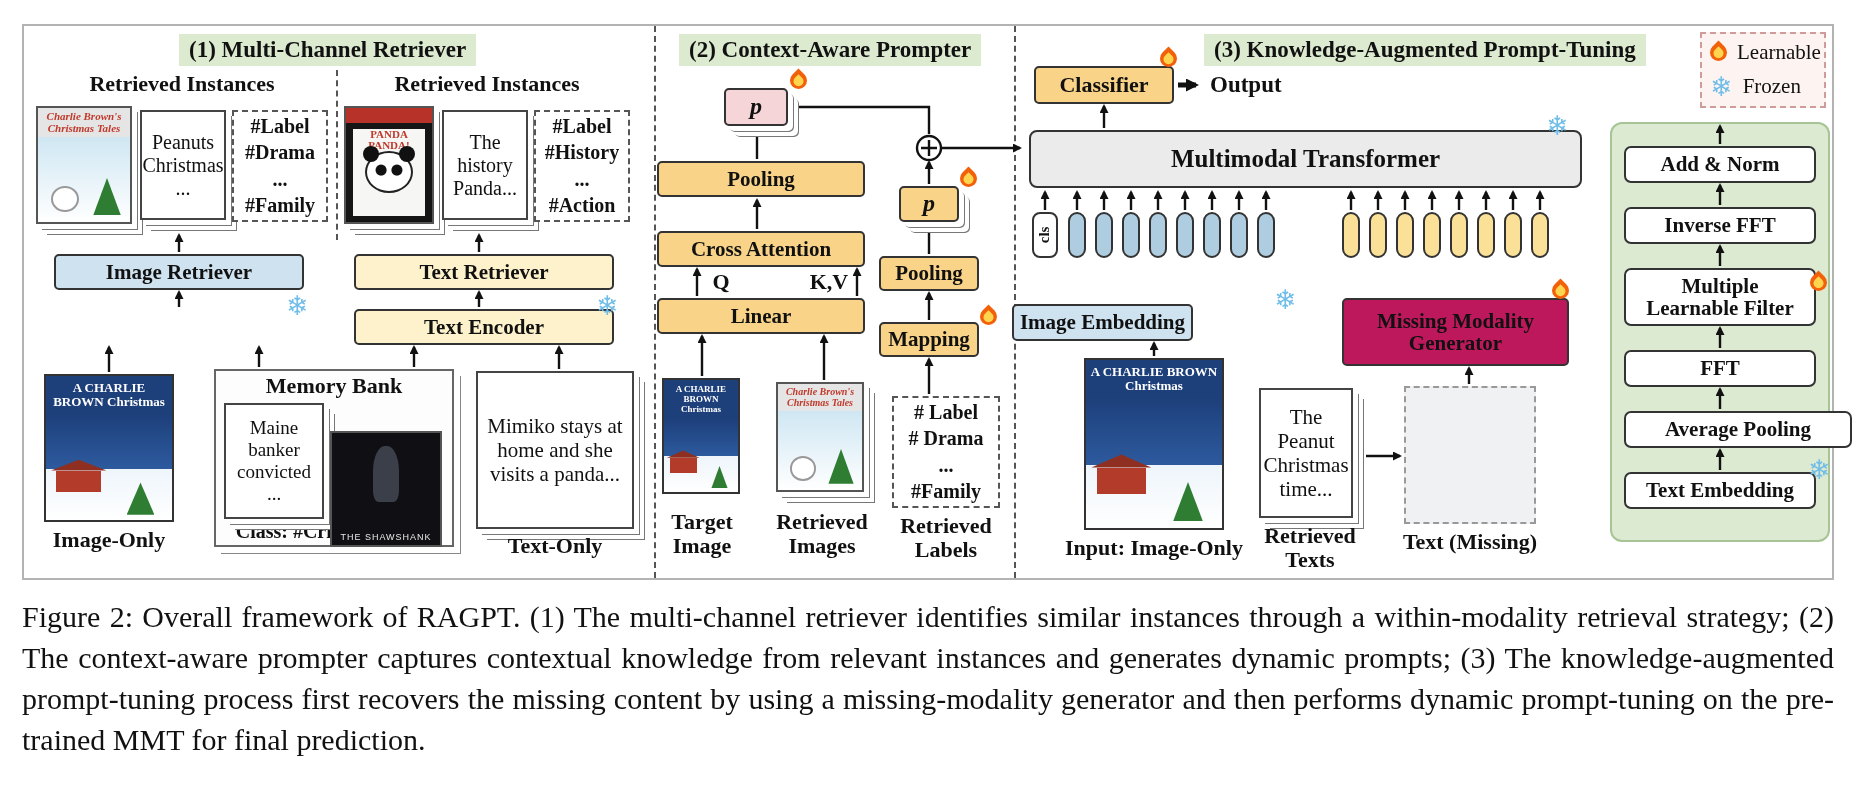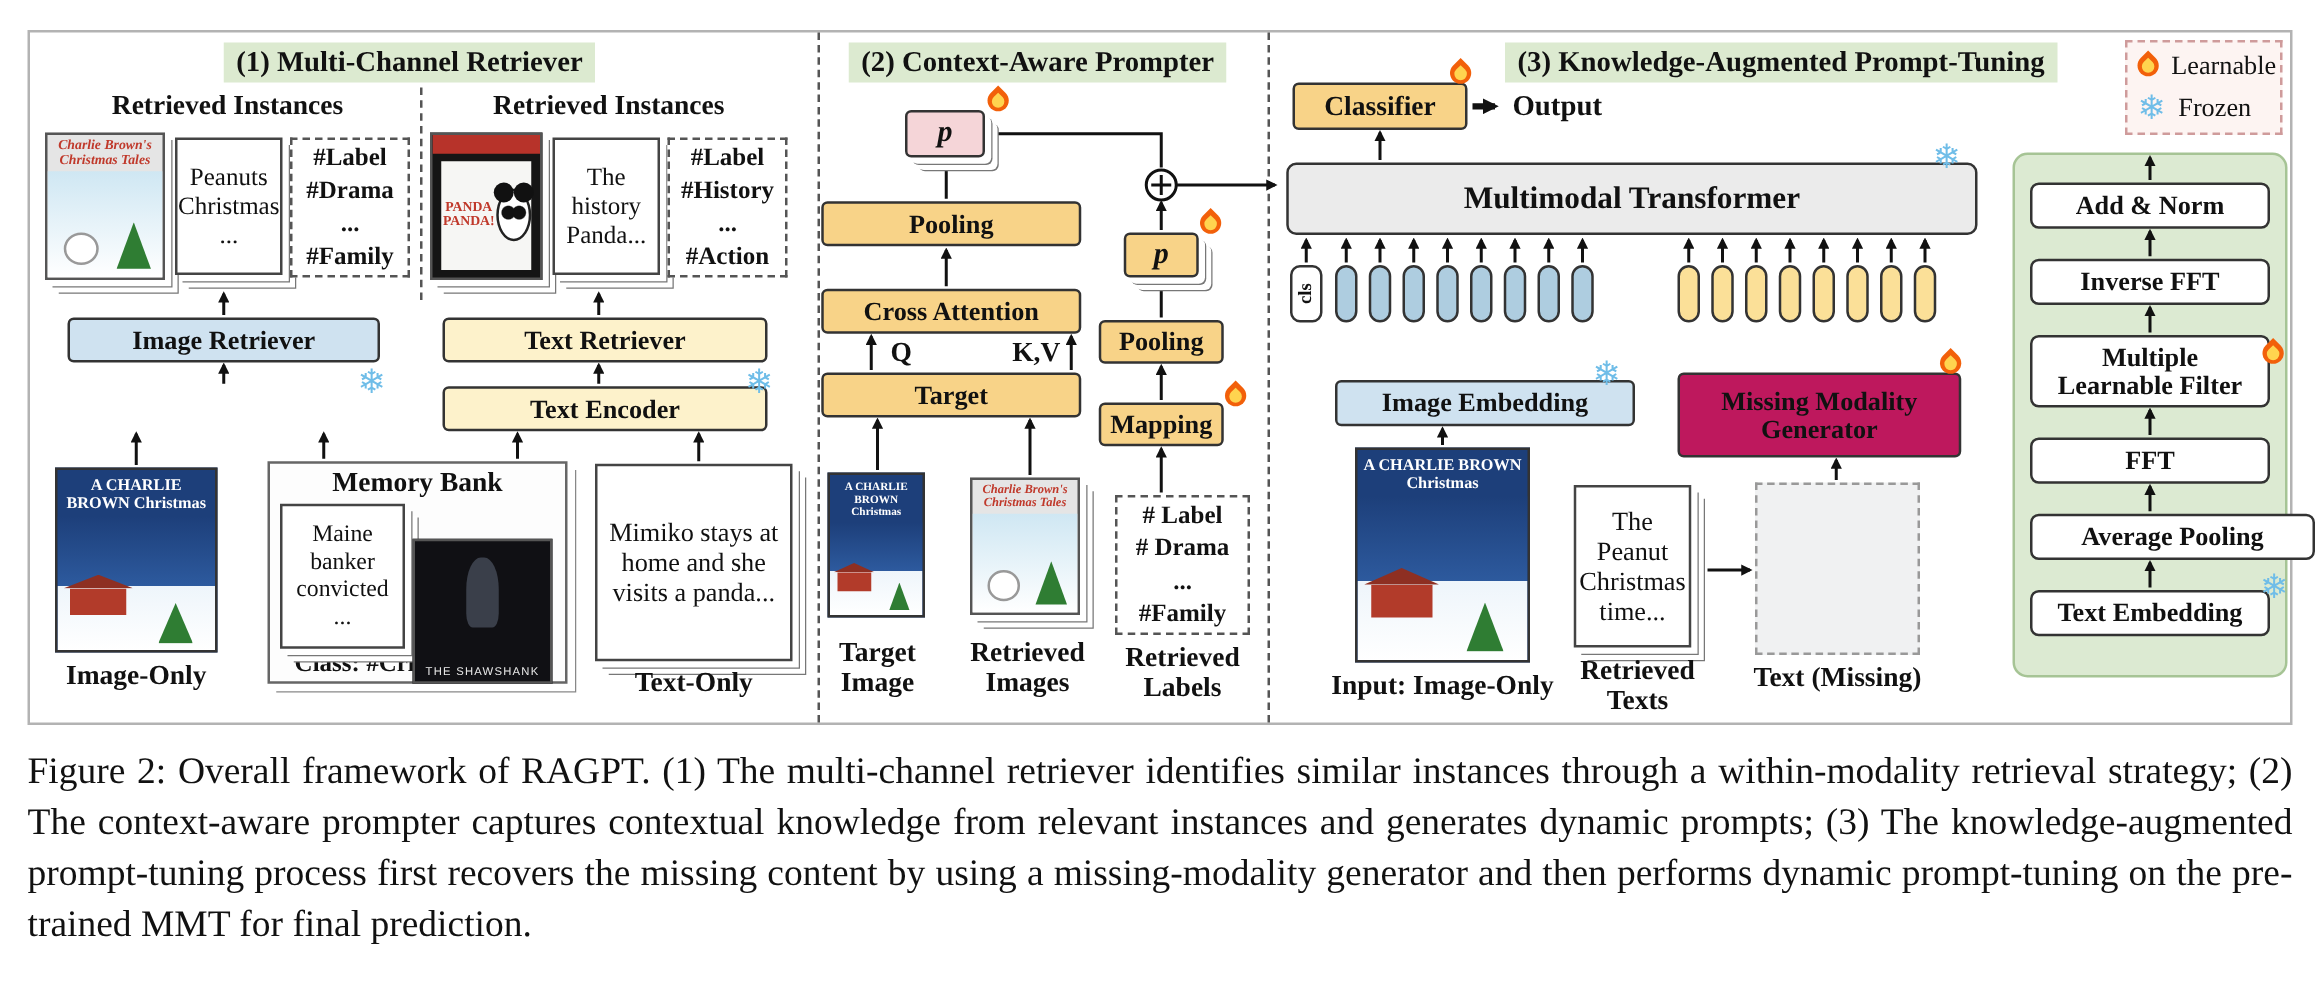"PANDA PANDA!" .panda-inner { flex-direction: row -> column; justify-content: center -> flex-start }
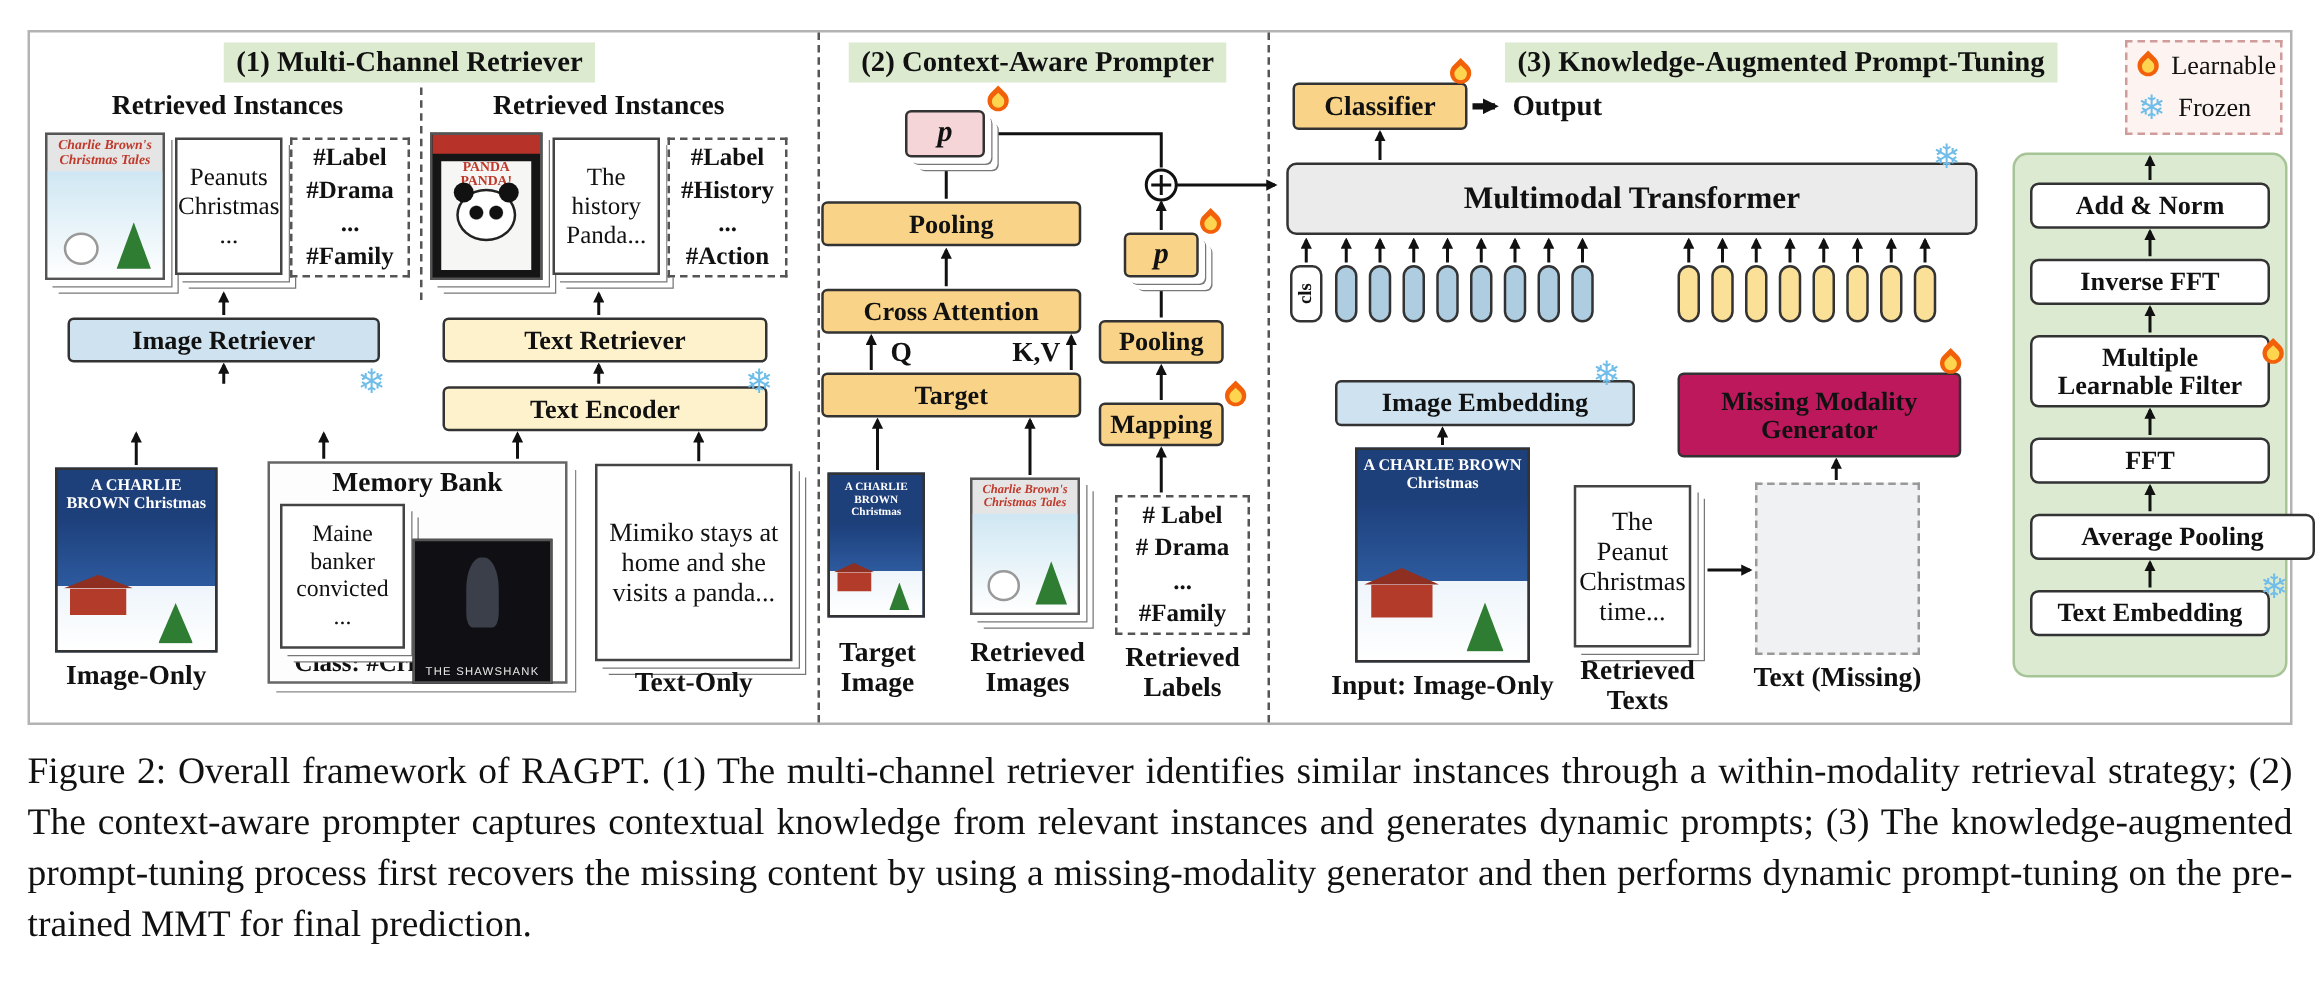"Target" div.box { text: Target -> Linear }
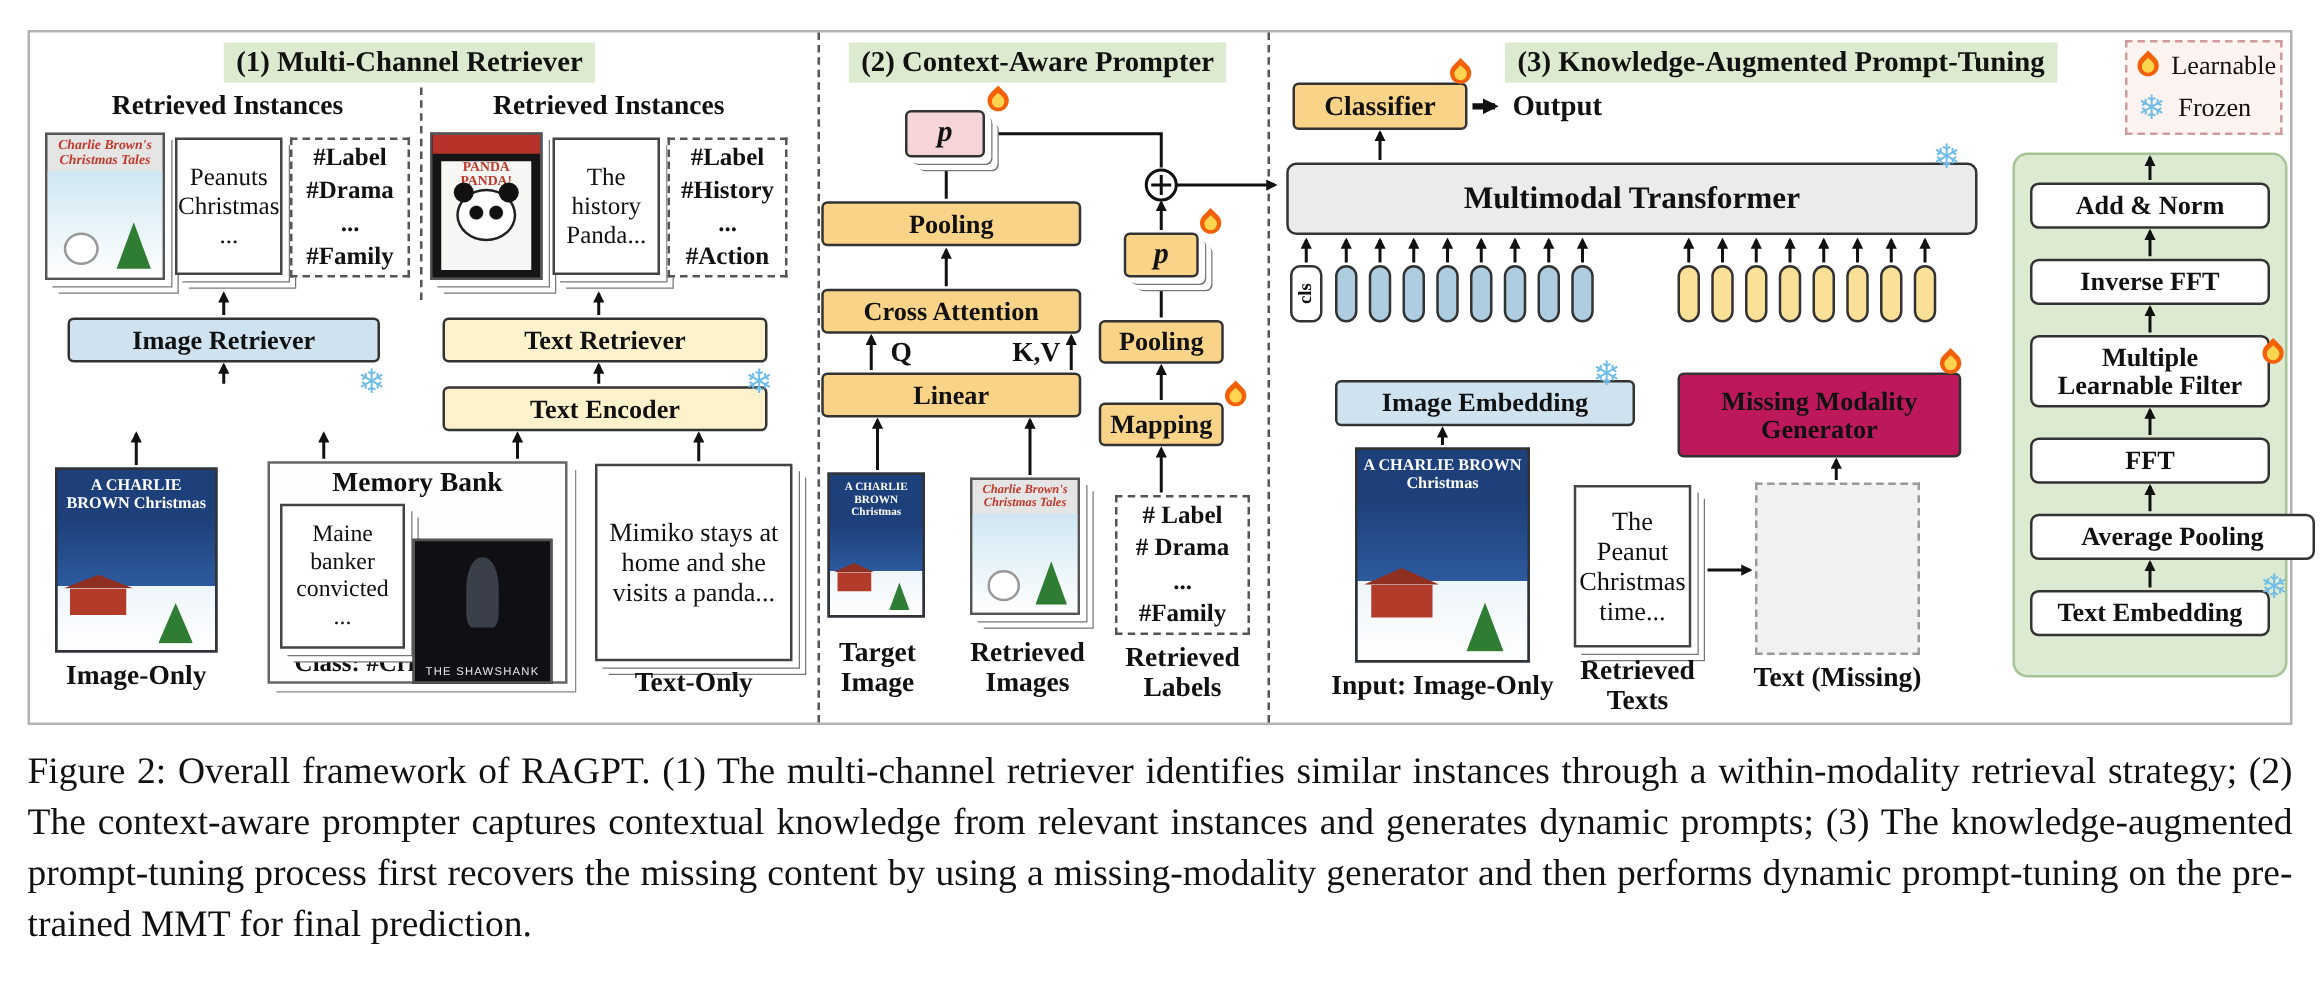"Image Embedding" div.box { left: 1044px -> 988px; width: 240px -> 181px }
